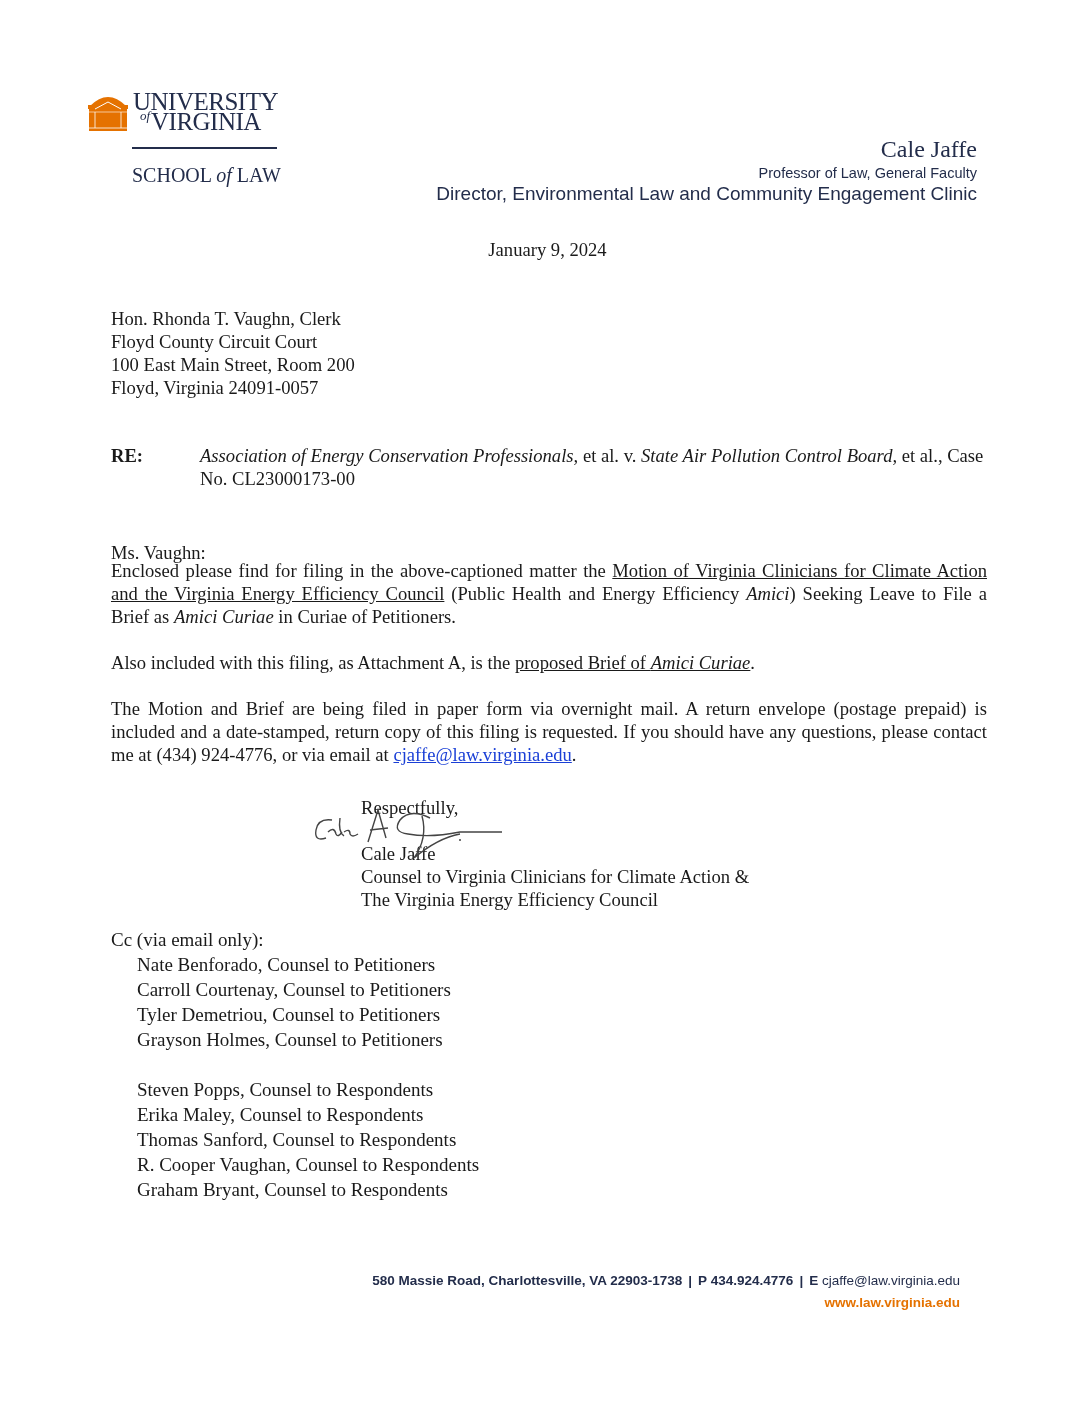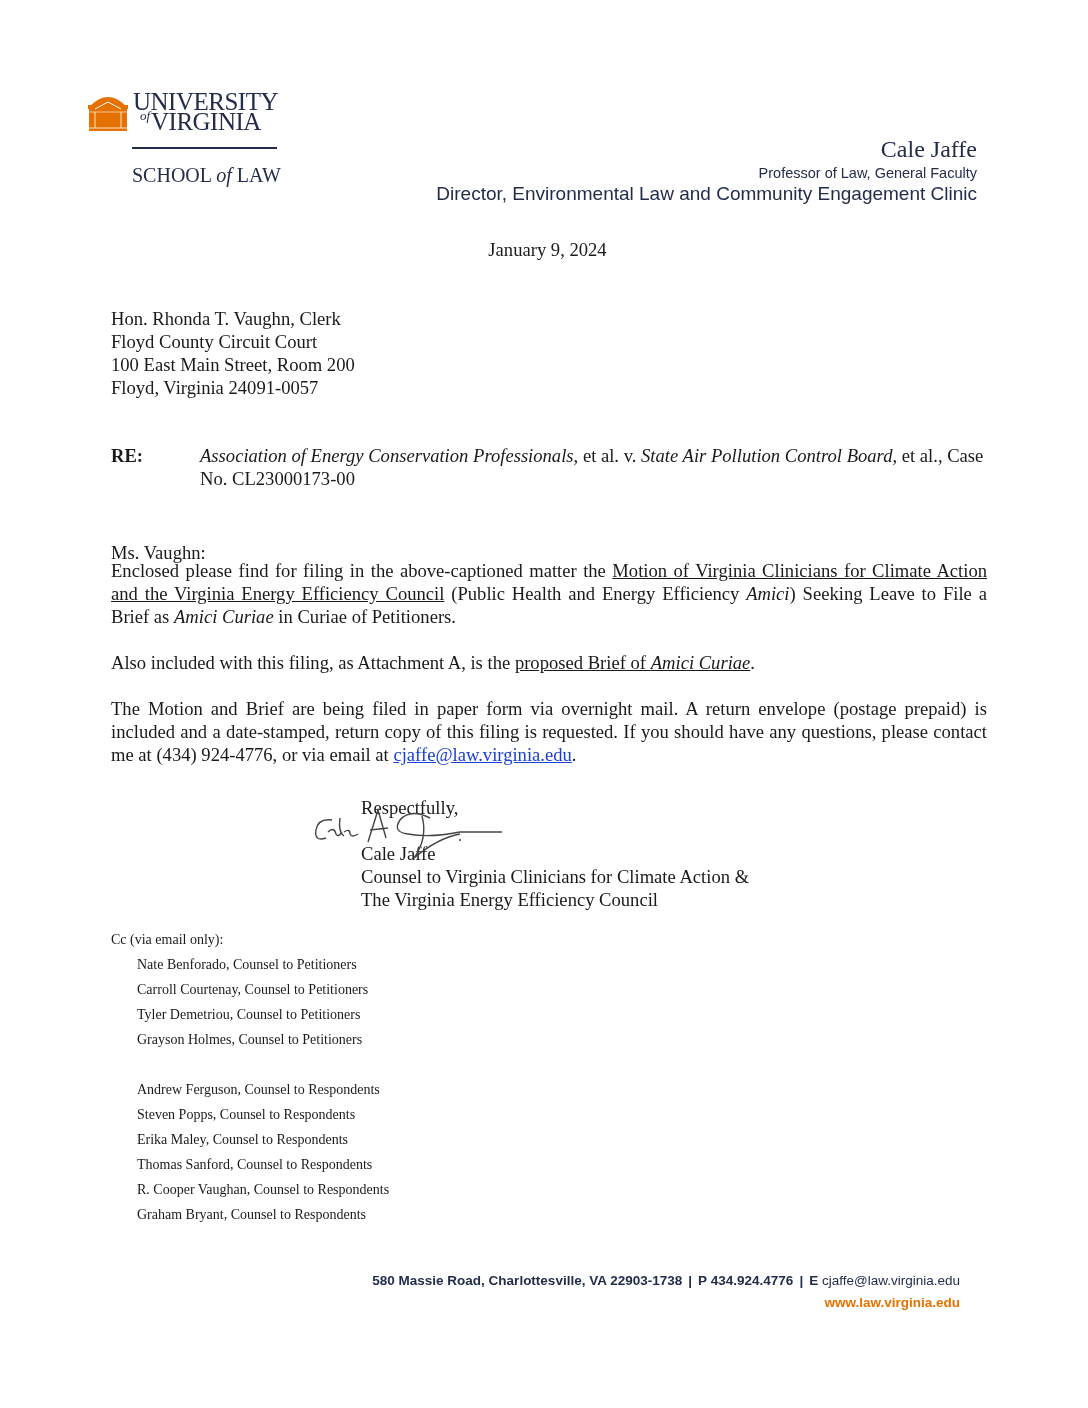"Cc (via email only):" #cc { font-size: 14px -> 19px }
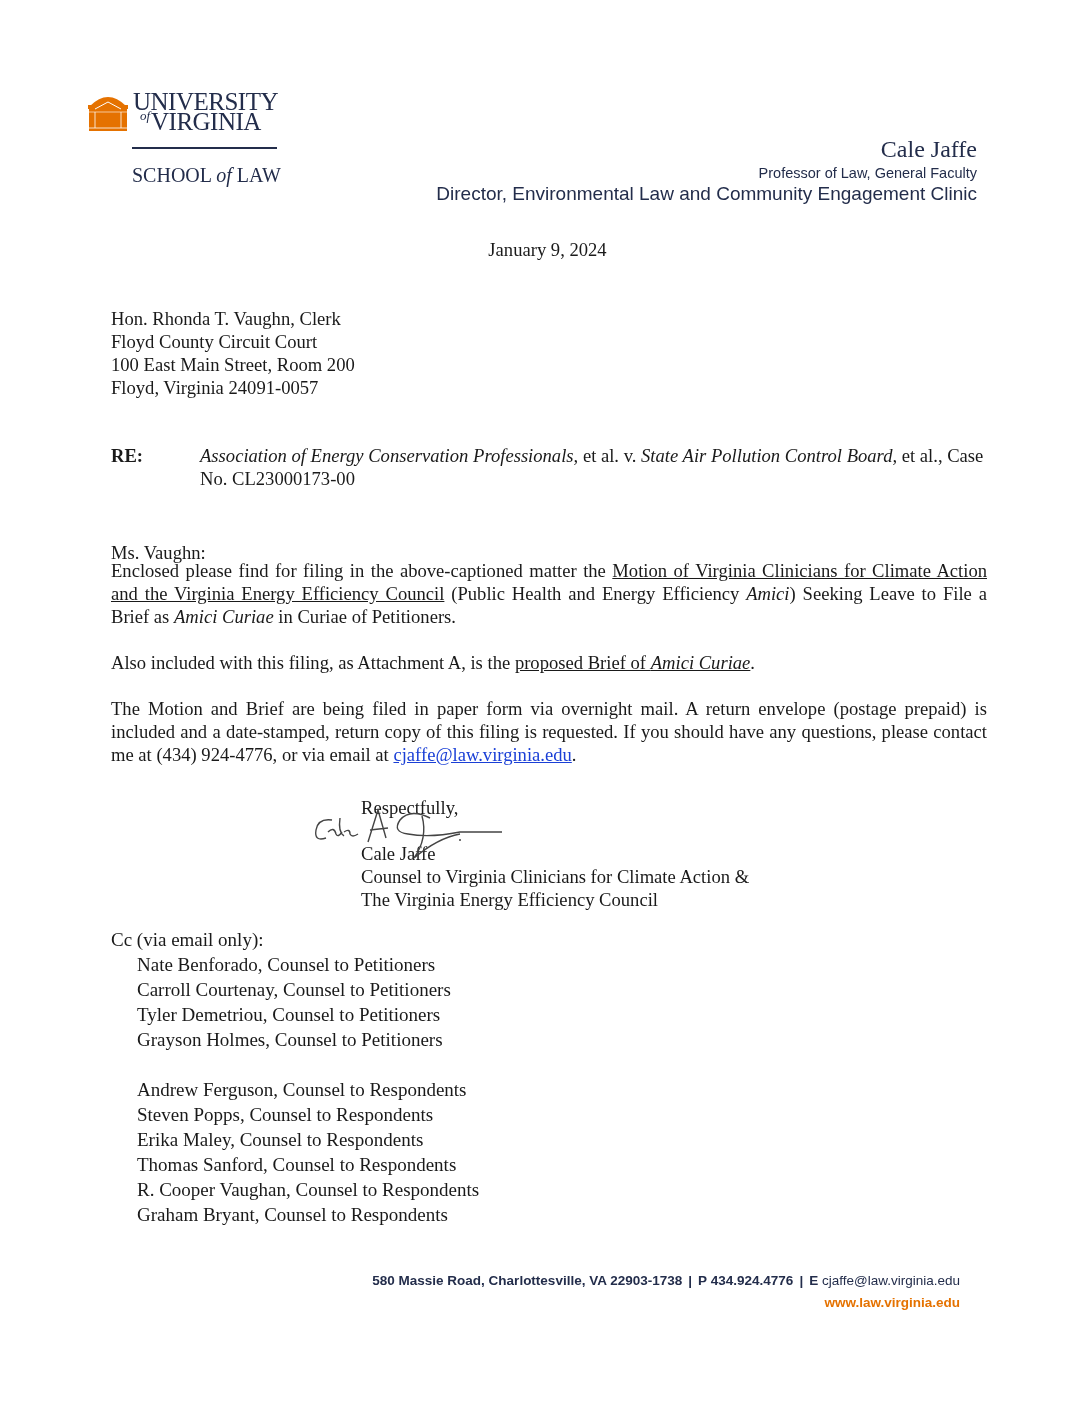"Andrew Ferguson, Counsel to Respondents" div.cc-item { html: <div>Andrew Ferguson, Counsel to Respondents</div> -> none }
